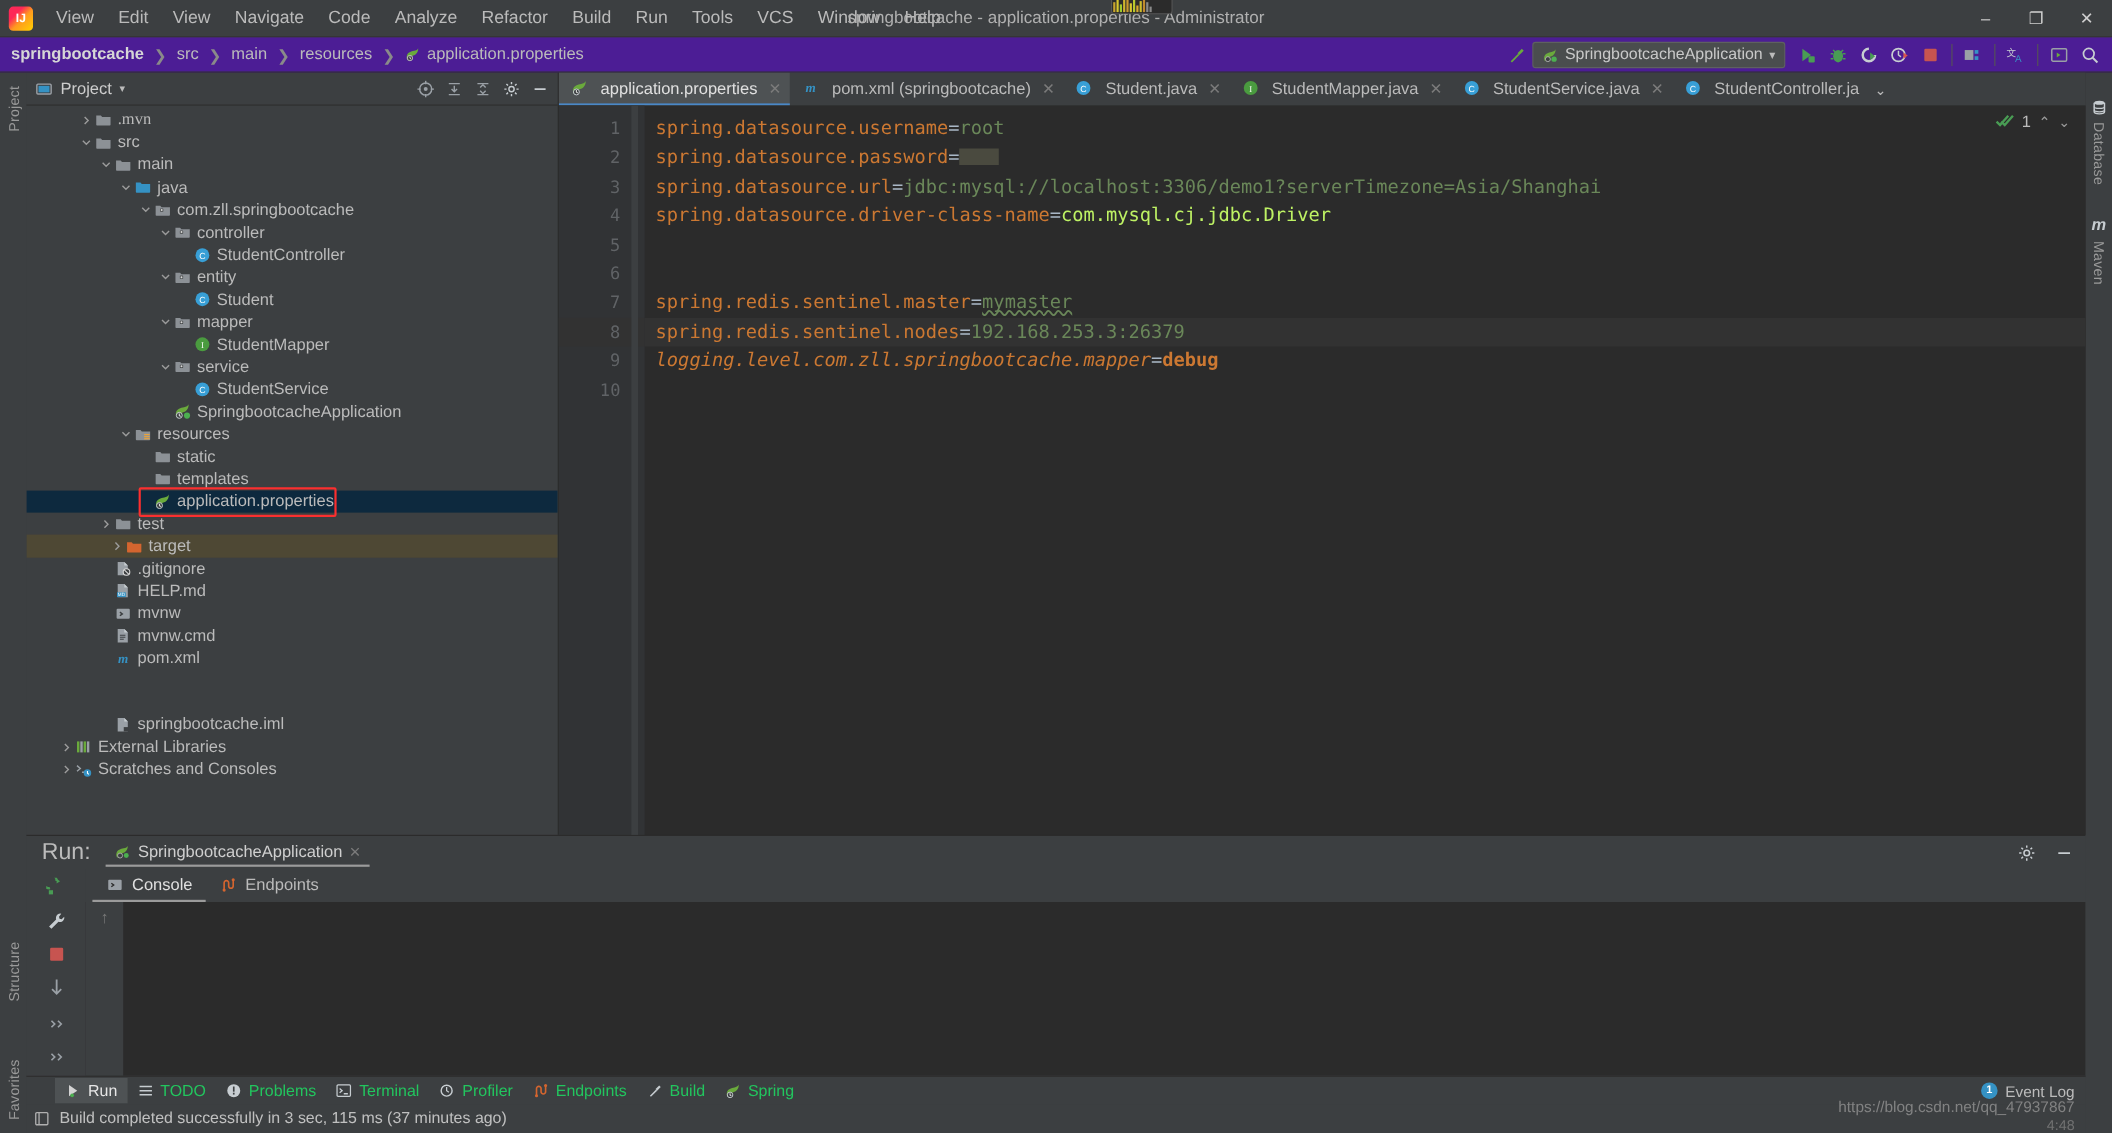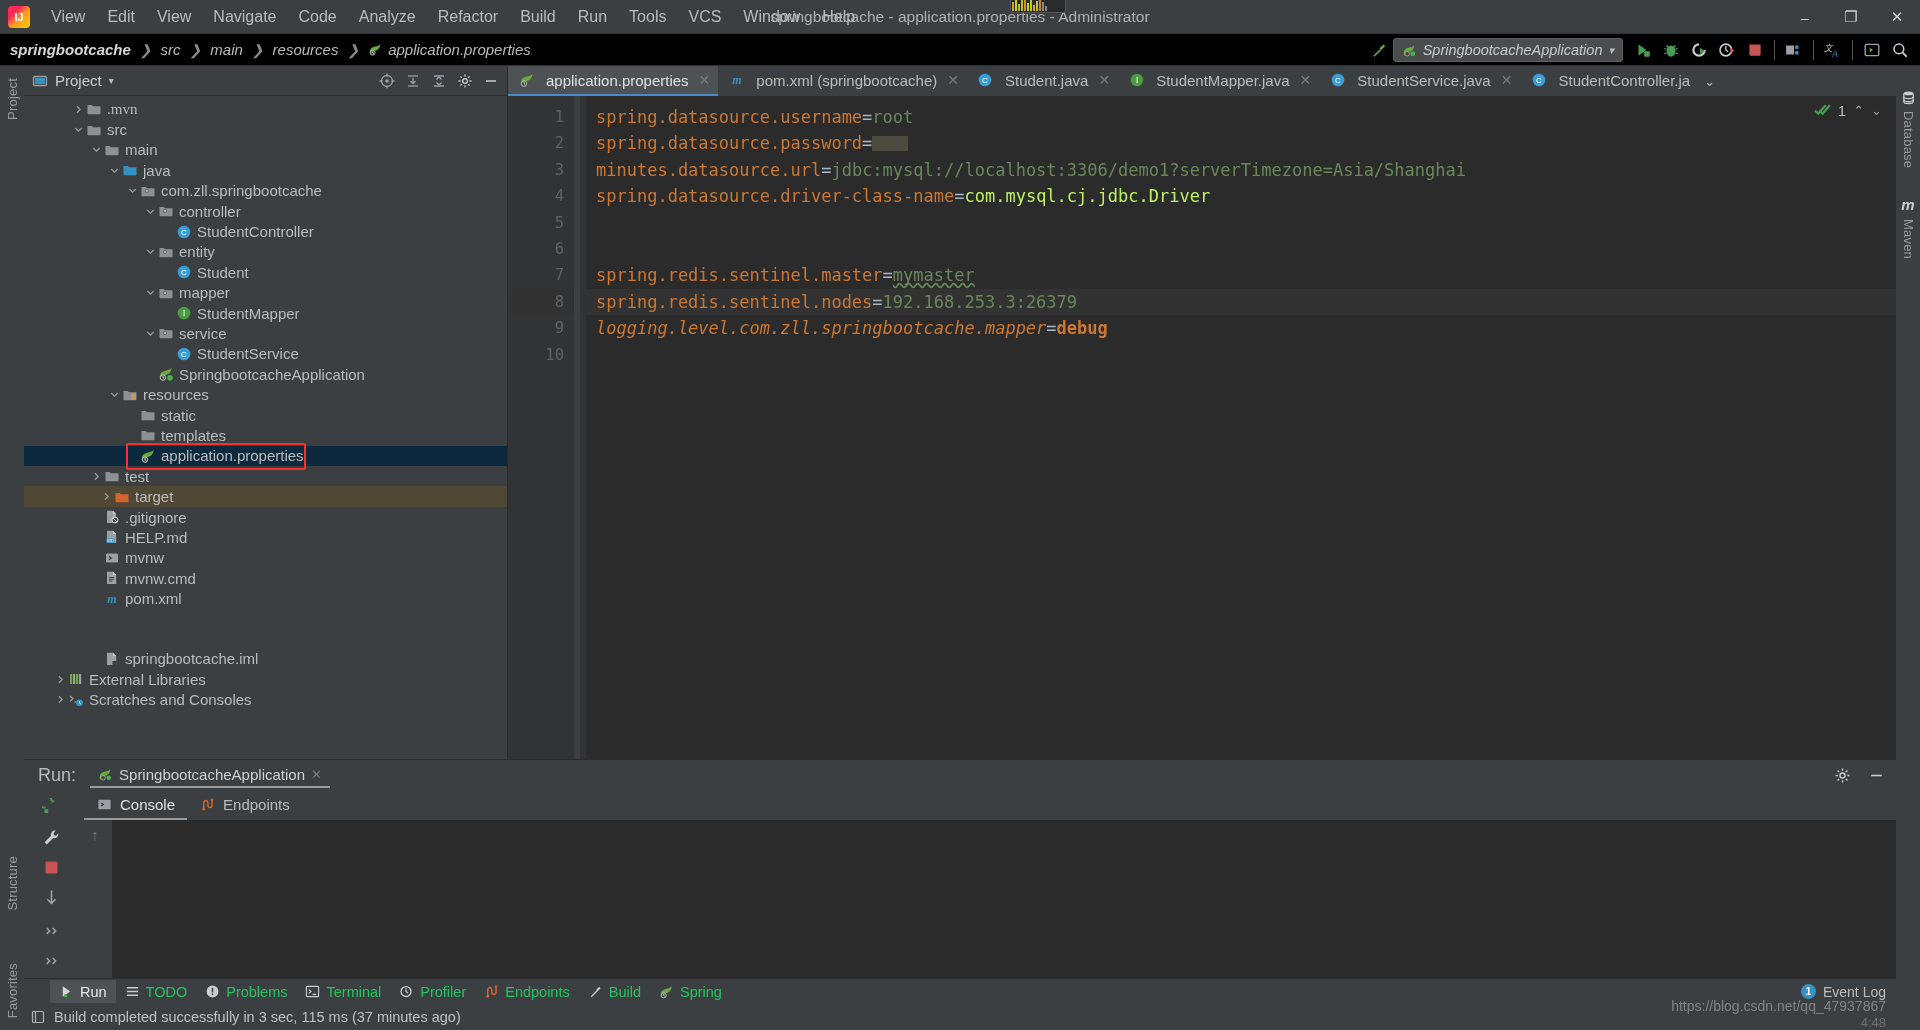"springbootcache" .navbar { background: #000000 -> #4c1d95; font-style: italic -> none }
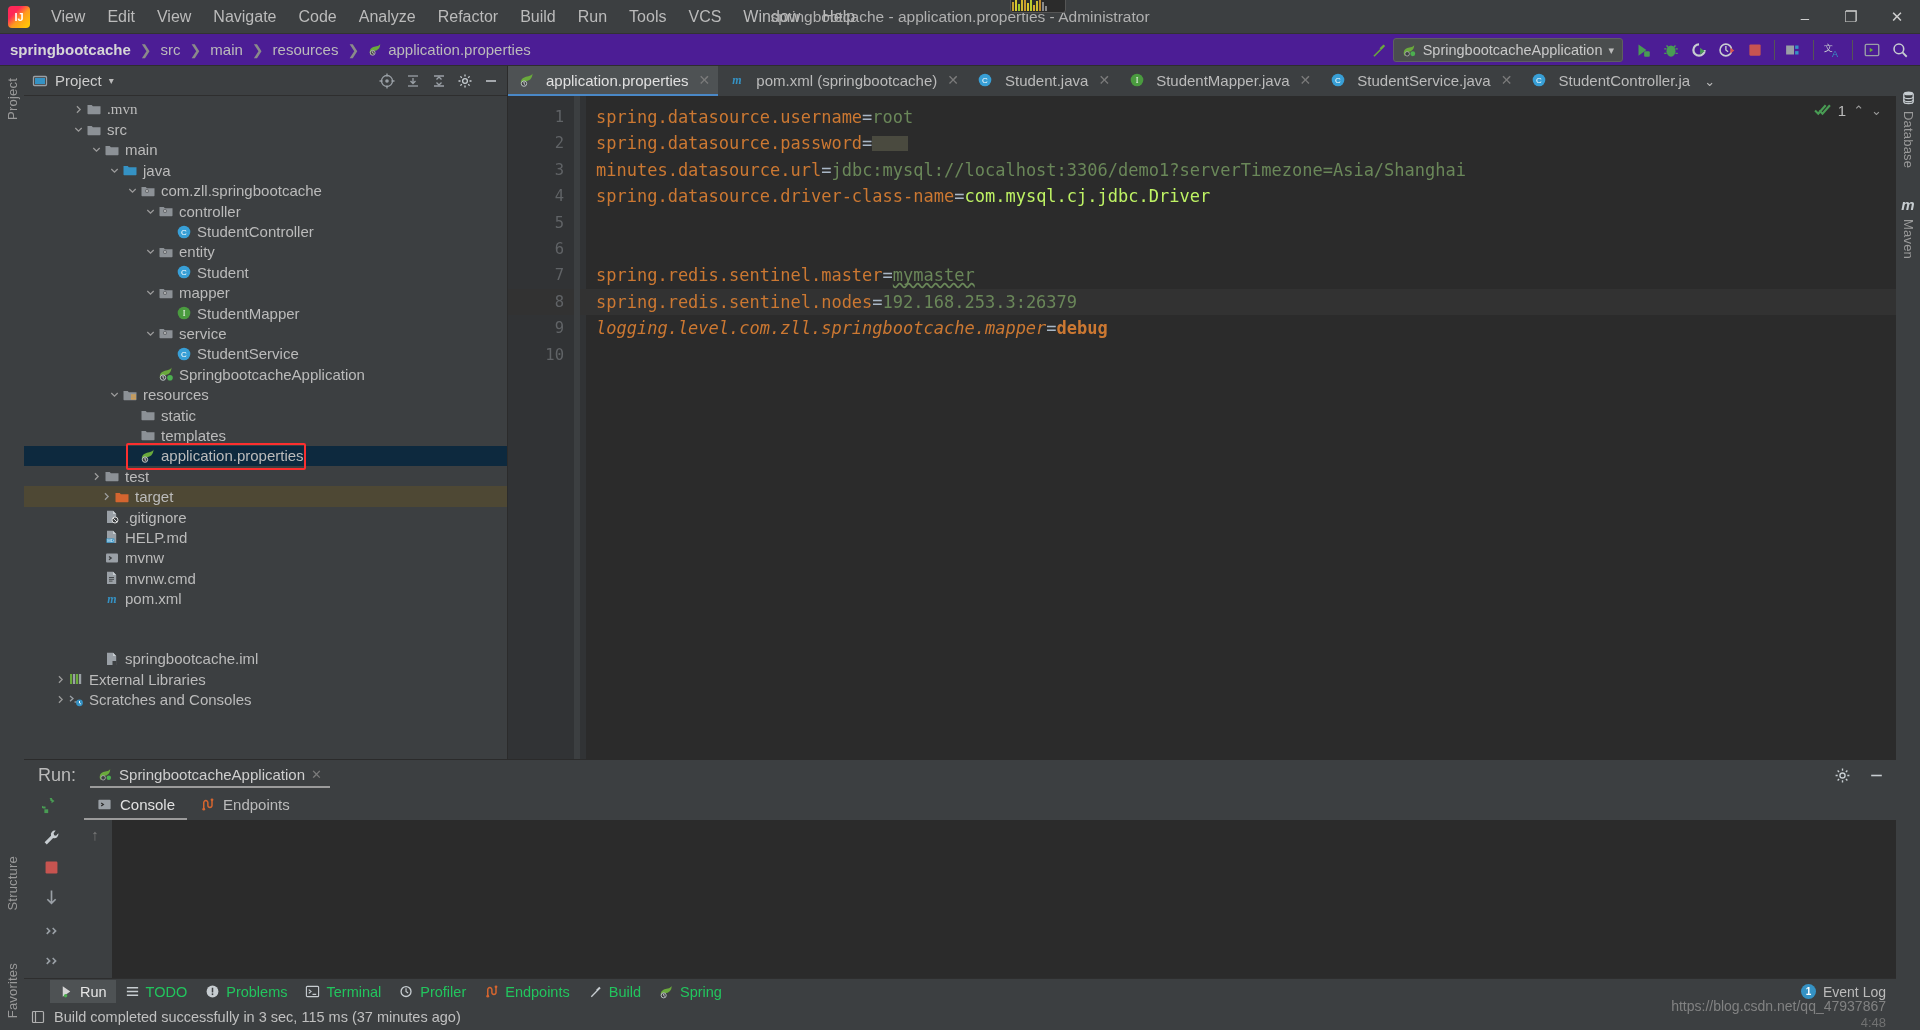"minutes.datasource.url" span.k { text: minutes.datasource.url -> spring.datasource.url }
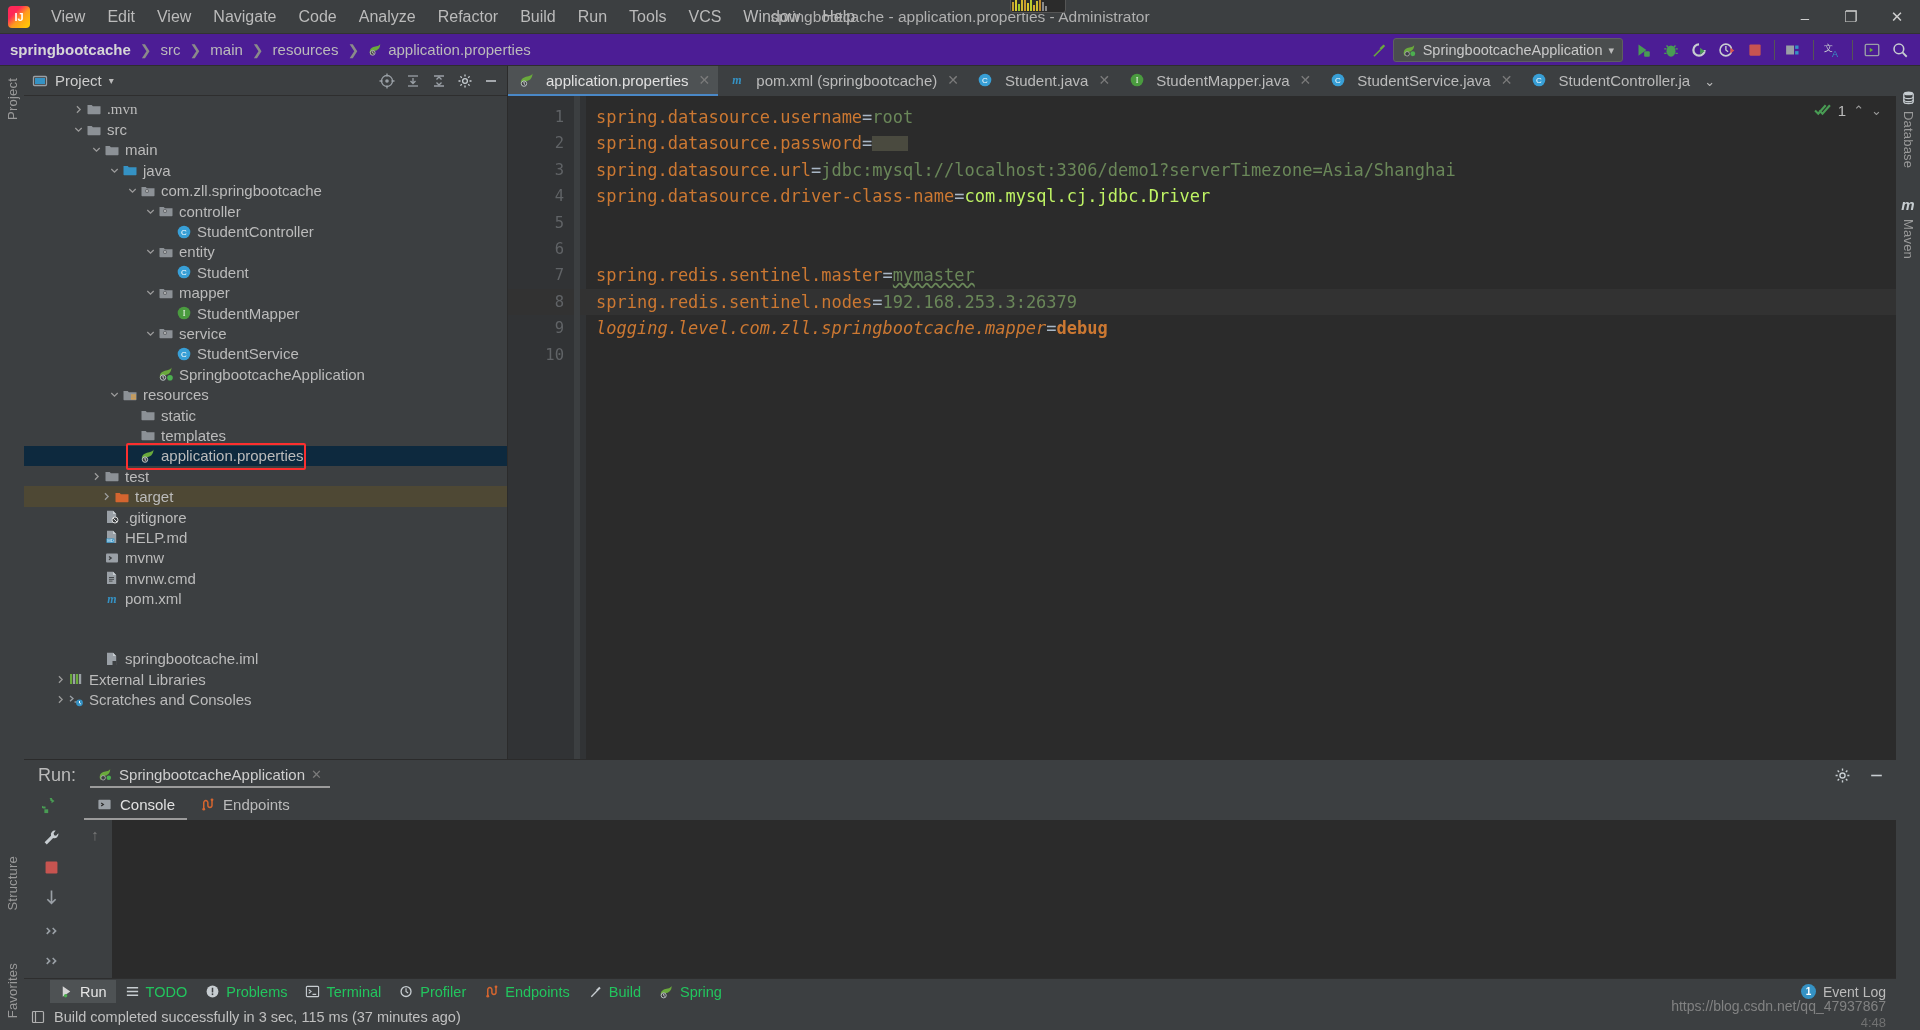"Run:" .run-label { font-size: 18px -> 21px }
